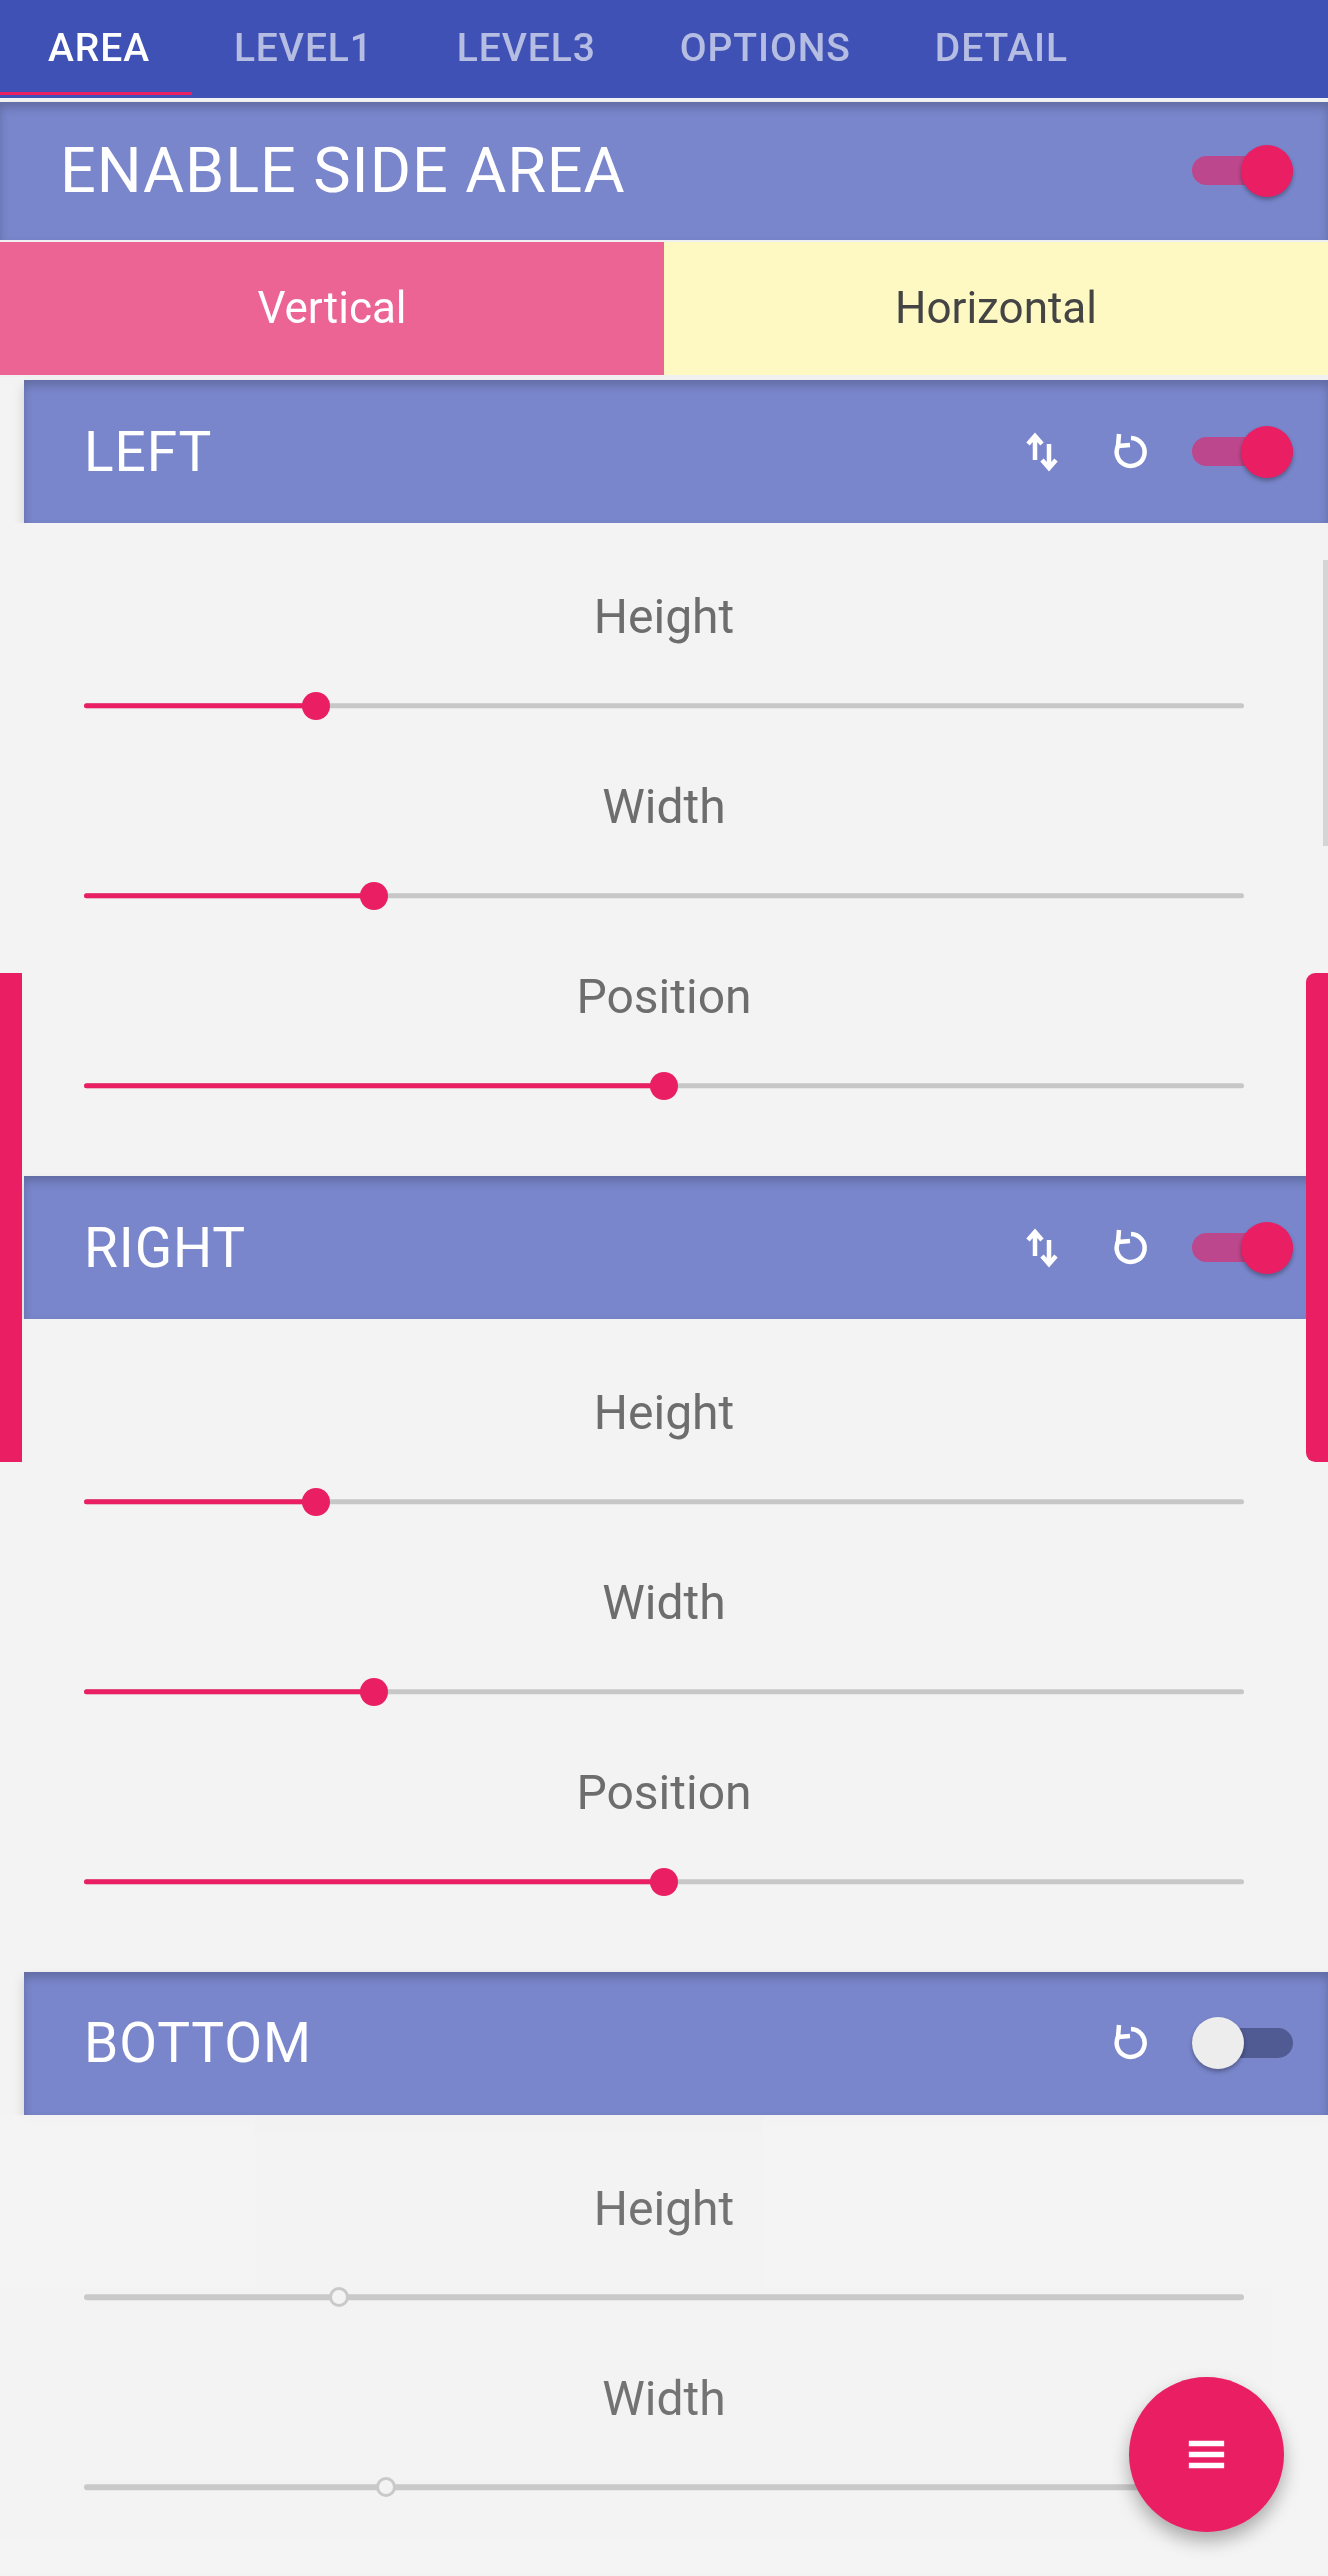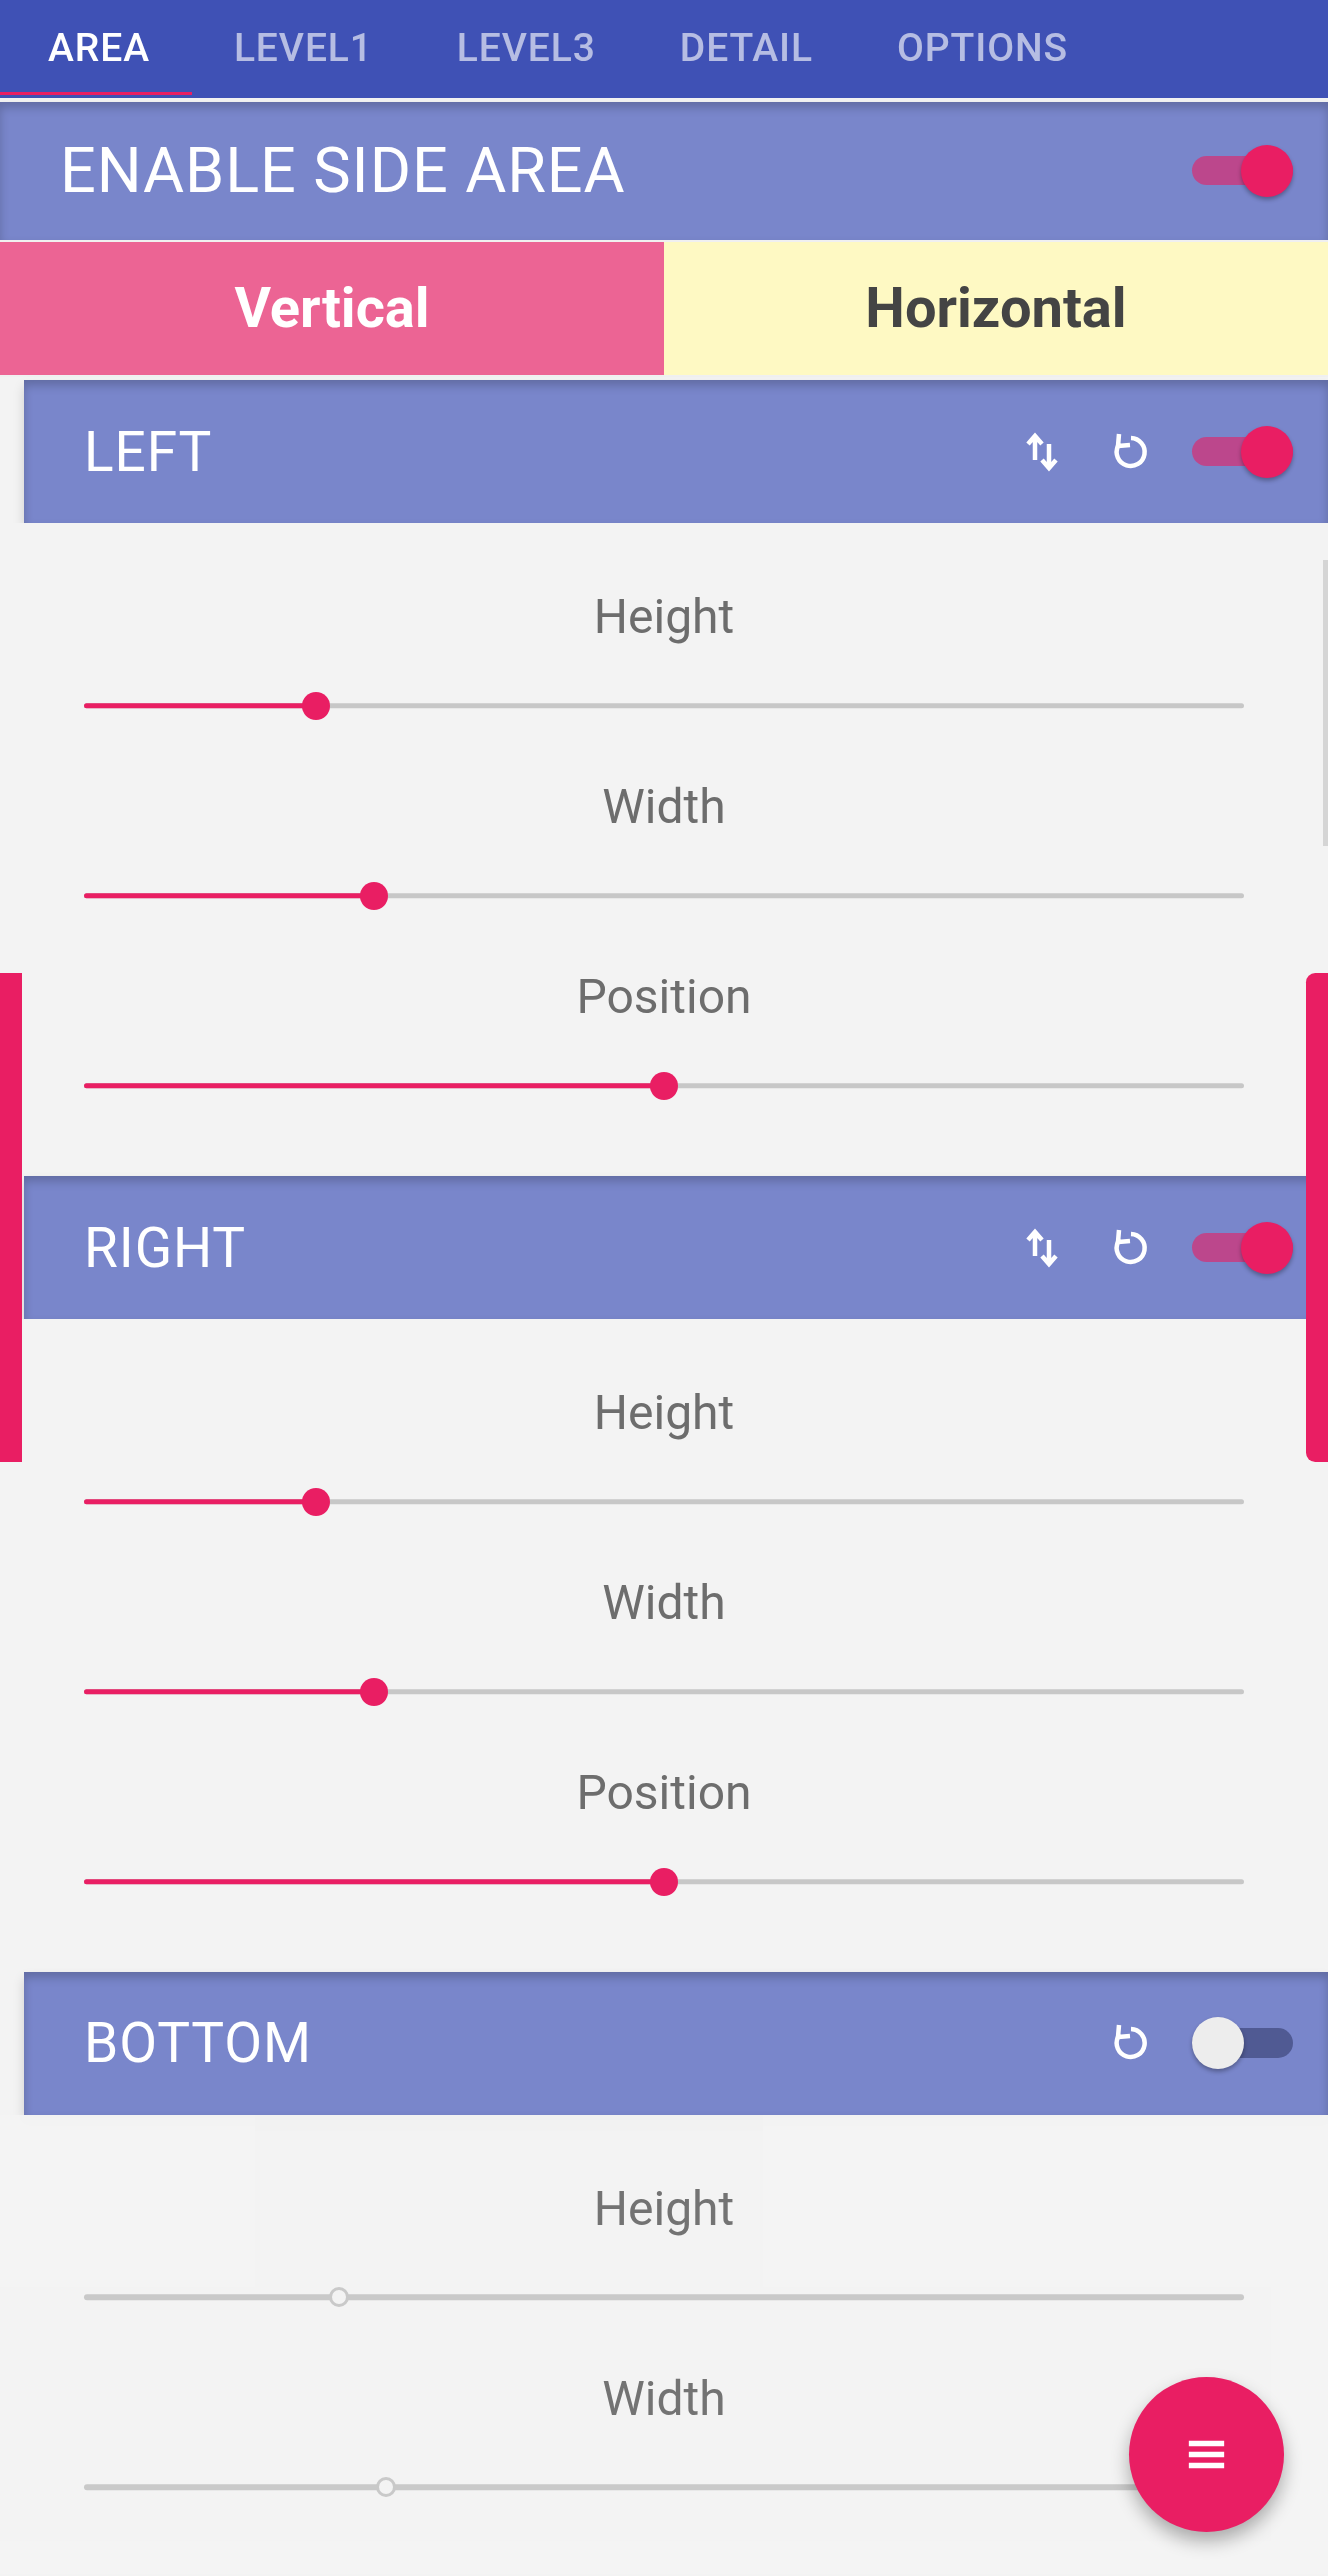"DETAIL" div.tab { order: before "OPTIONS" -> after "OPTIONS" }
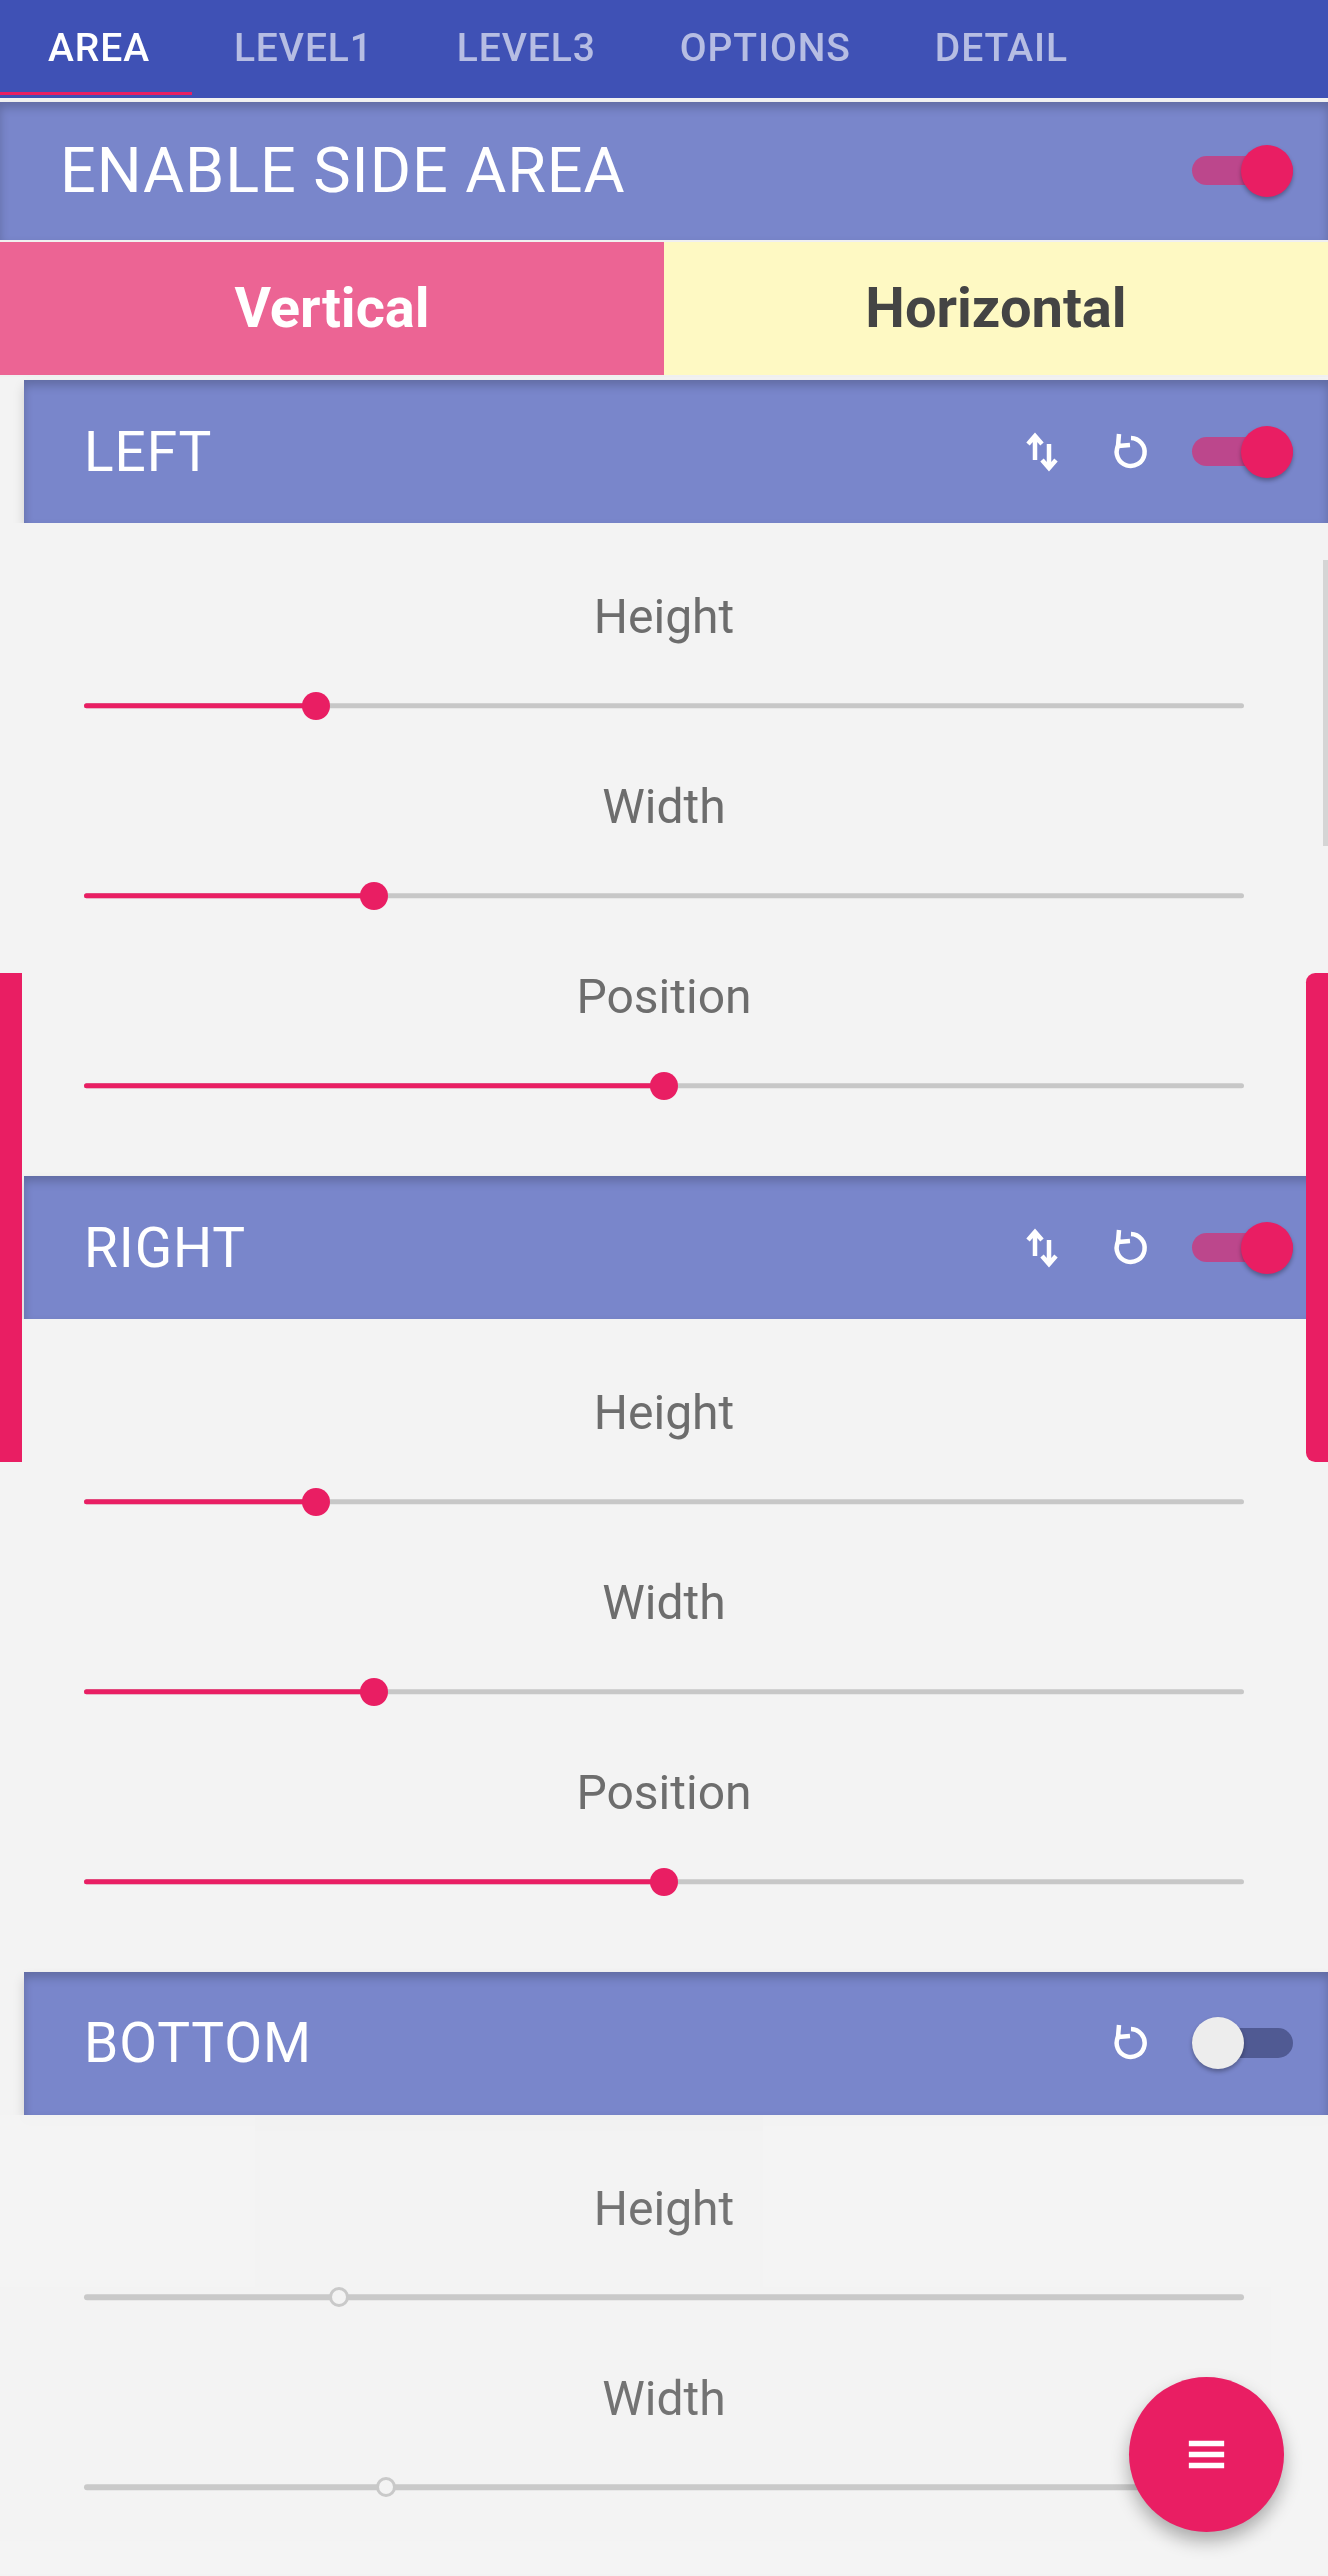"Vertical" .seg-item { font-size: 56px -> 44px; font-weight: 700 -> 400 }
